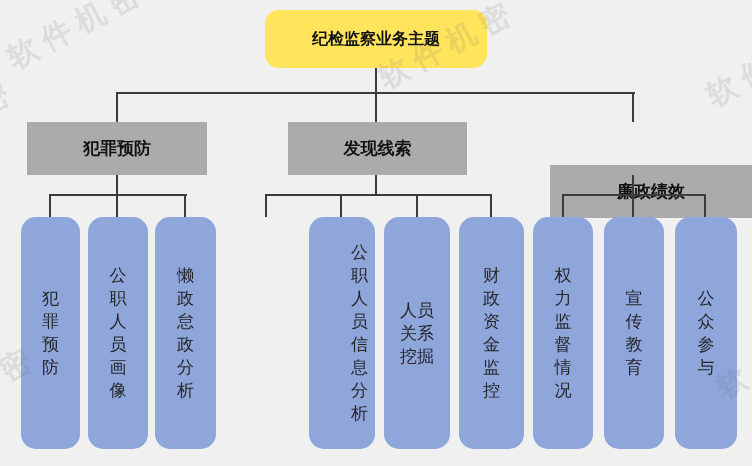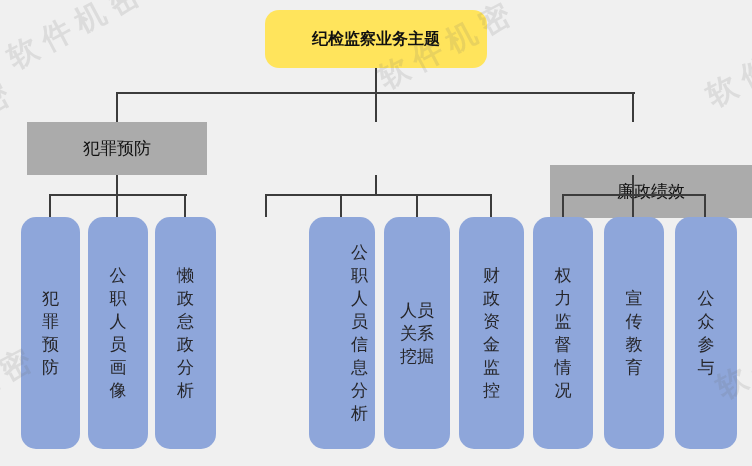"犯罪预防" .branch { font-weight: normal -> bold }
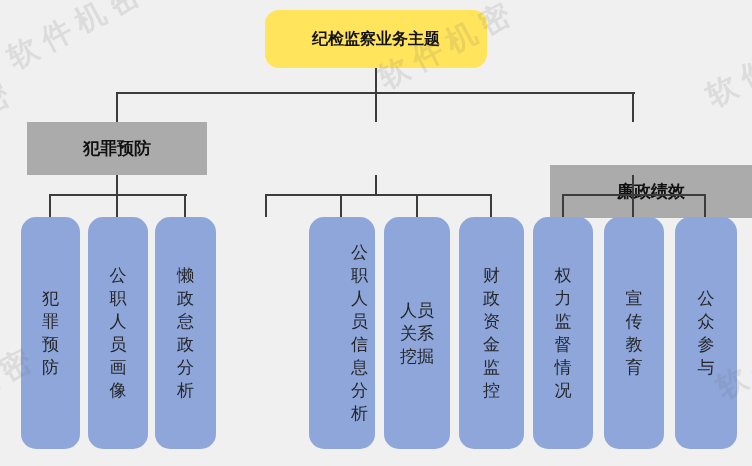"发现线索" div.node { html: none -> <div>发现线索</div> }
